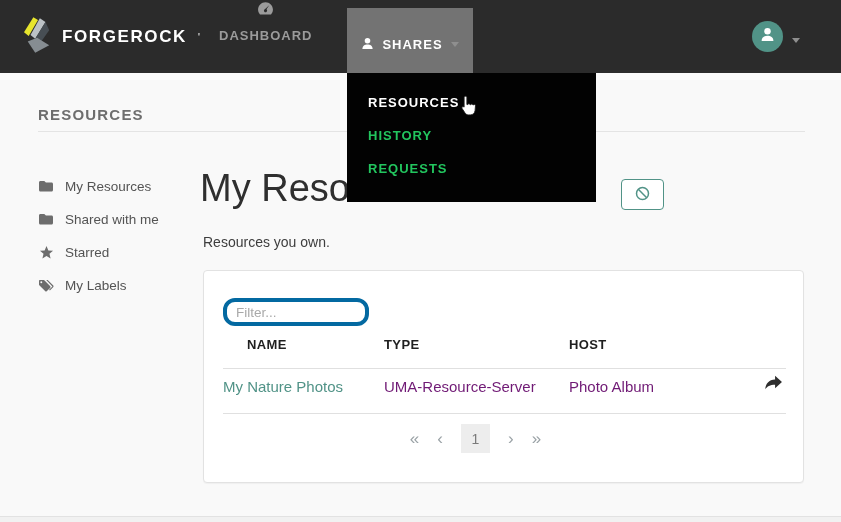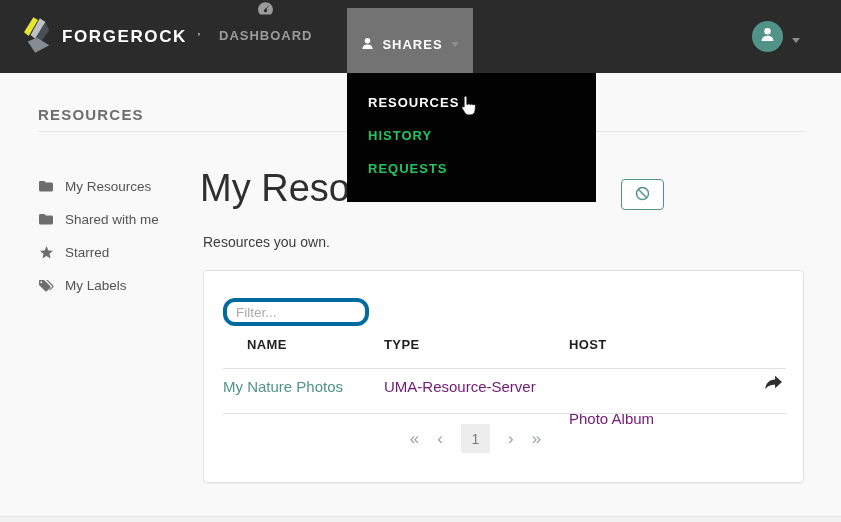"Photo Album" .td-type { margin-top: 32px -> none }
